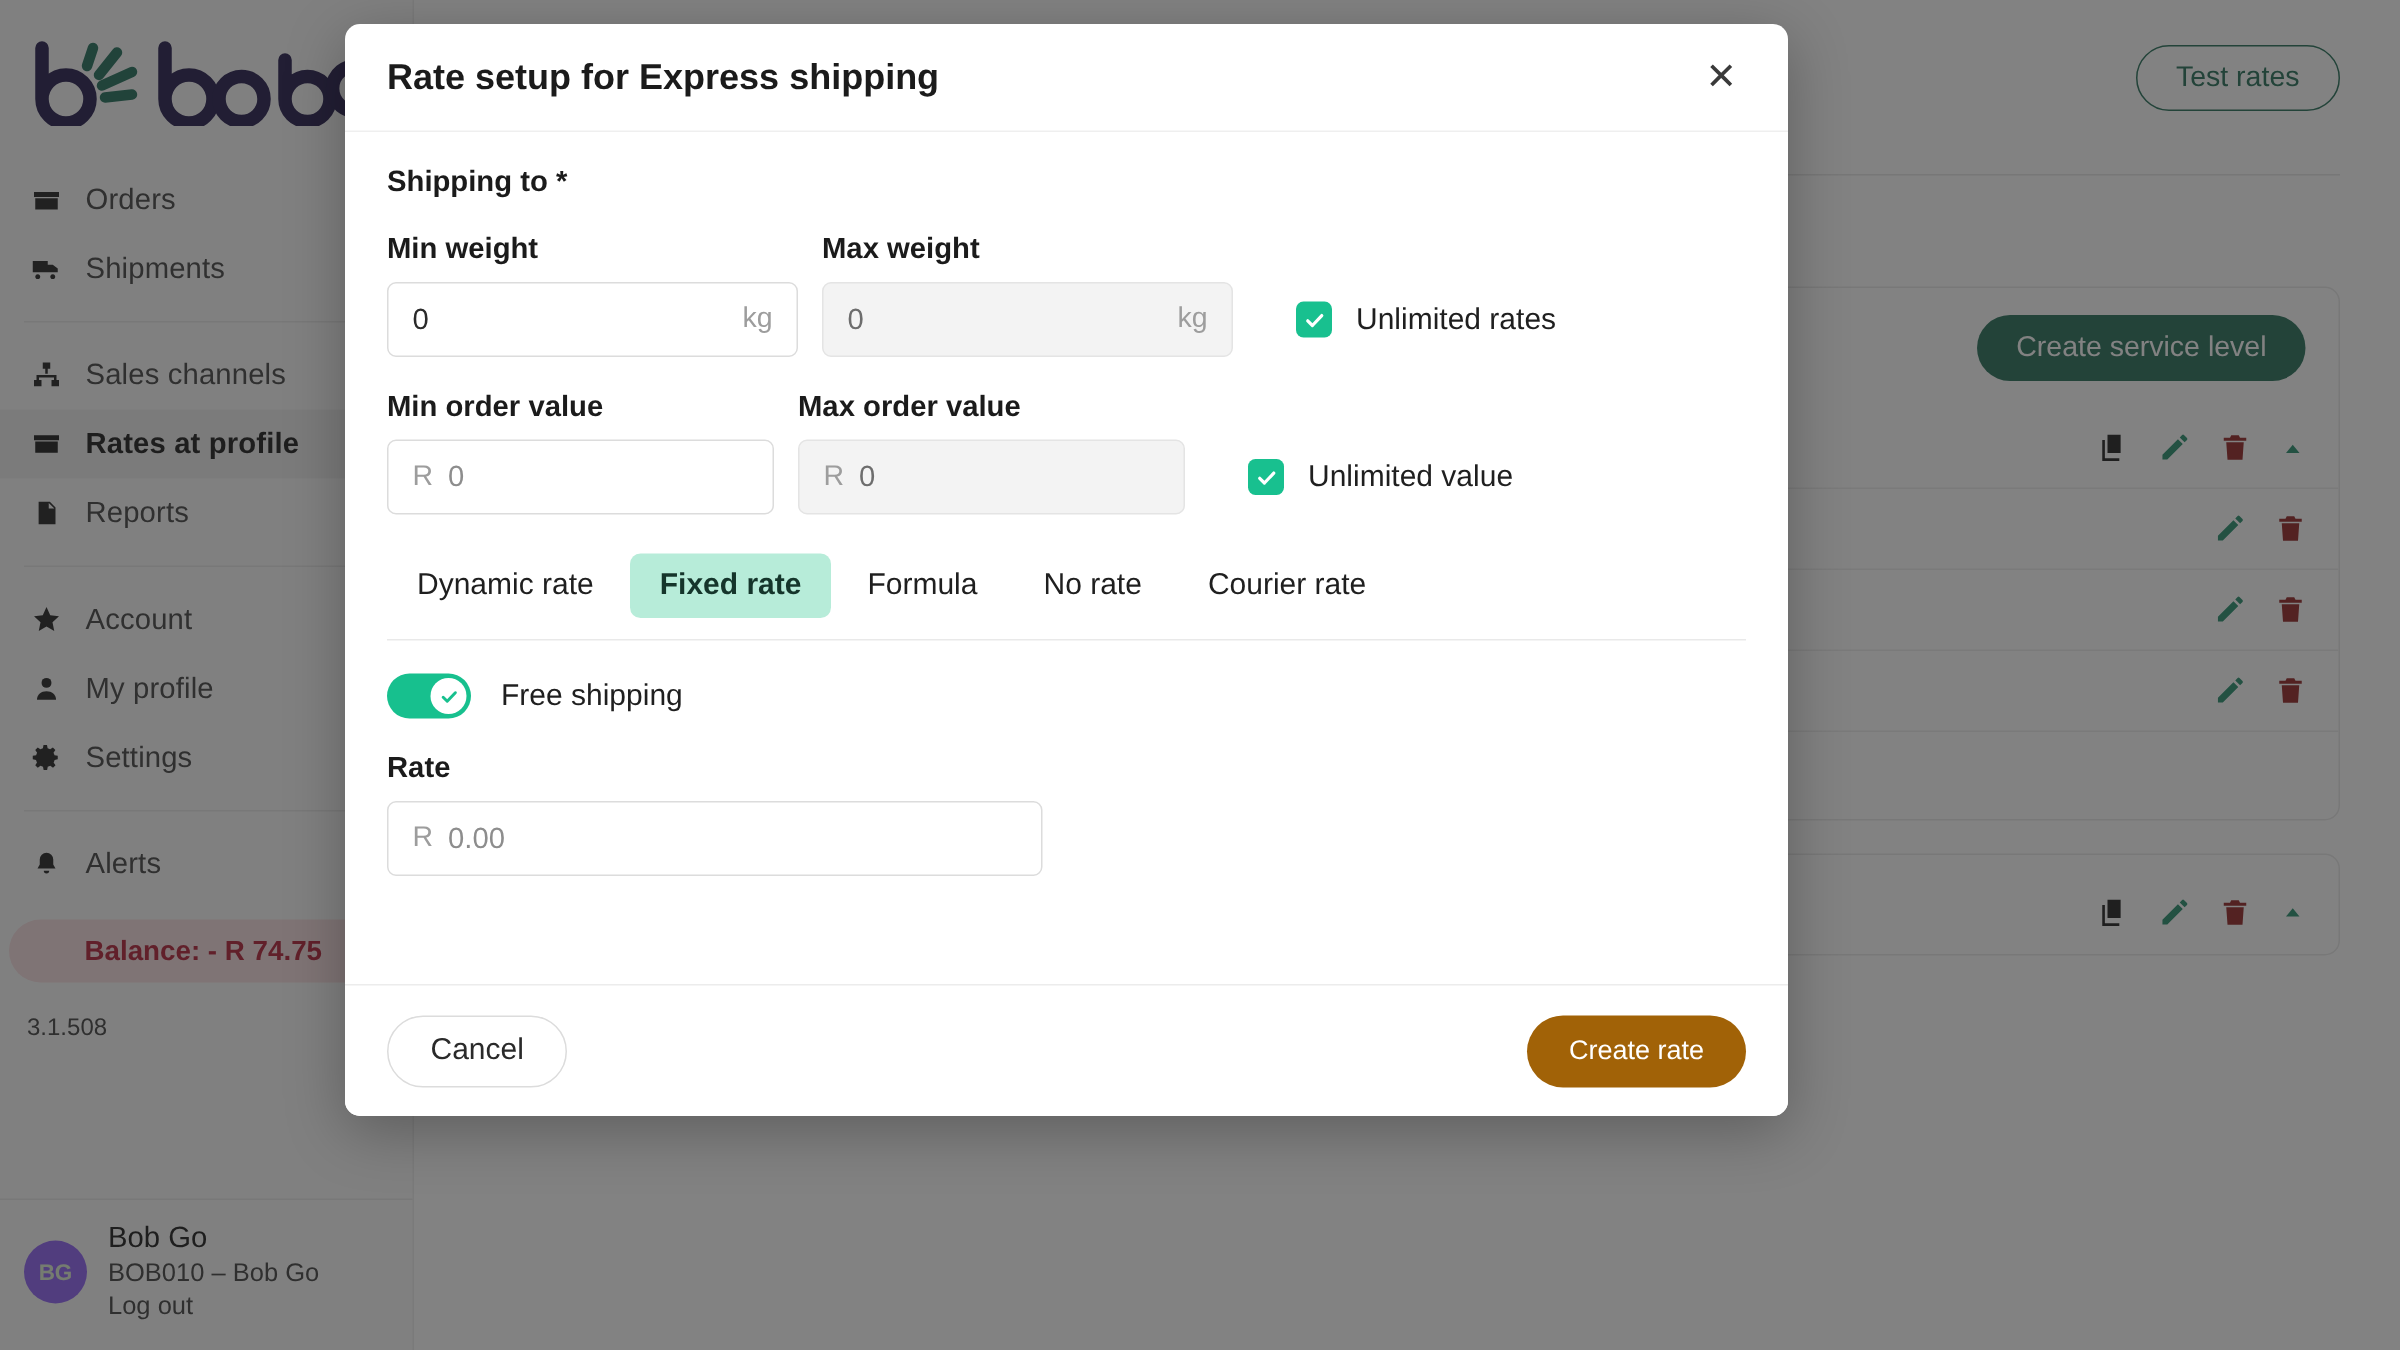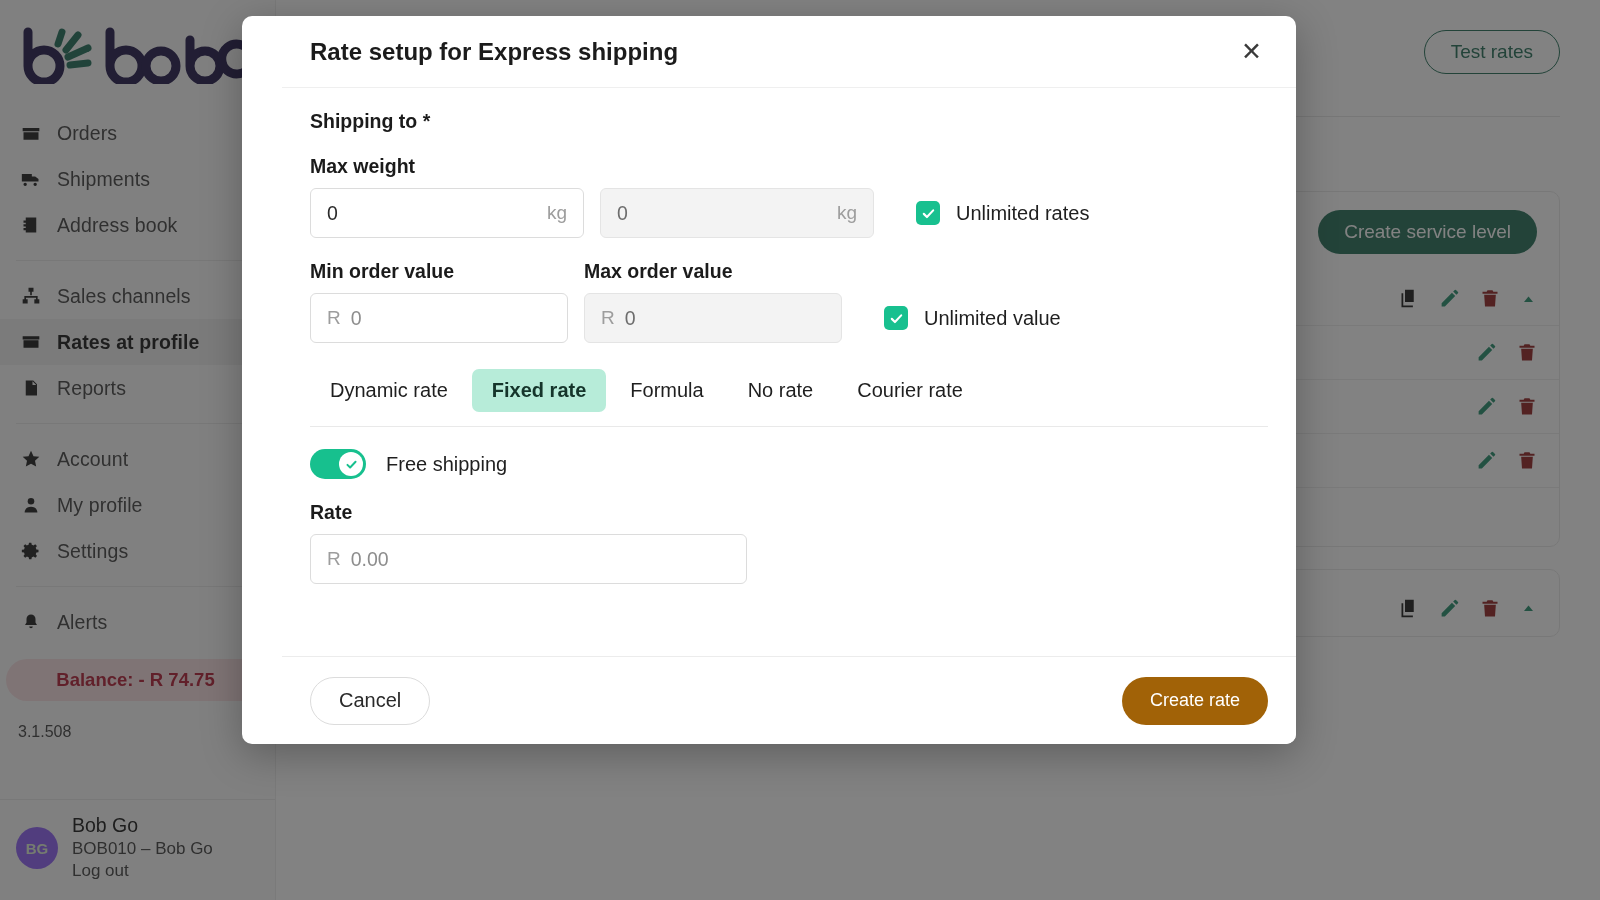"Rate setup for Express shipping" .modal { left: 242px -> 230px; padding-left: 40px -> none; width: 1054px -> 962px }
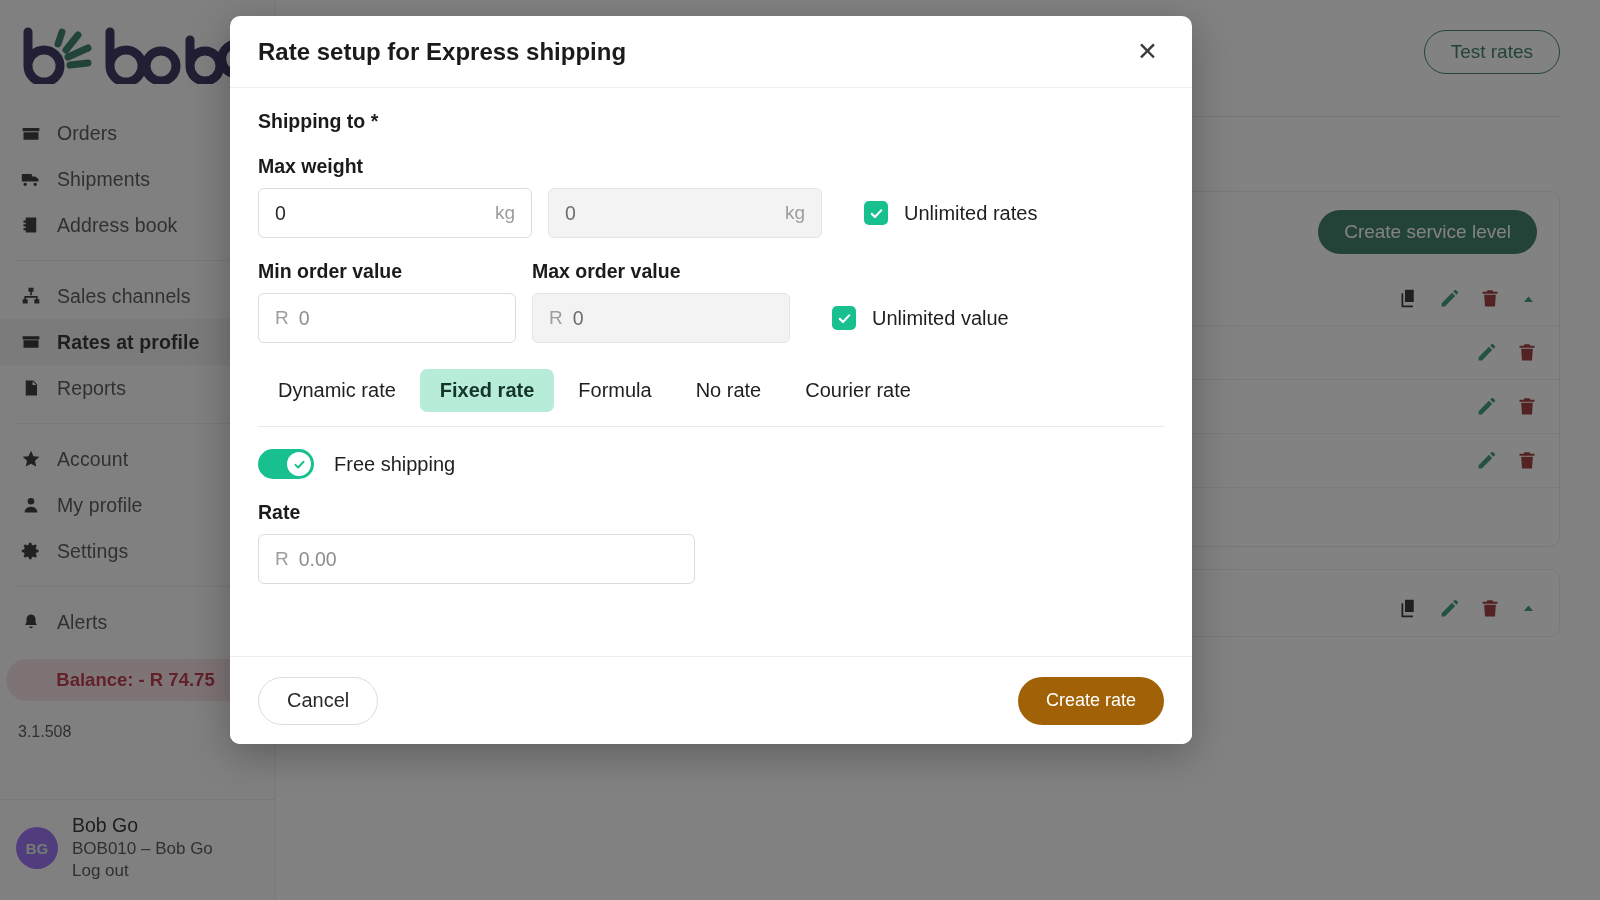"Min weight" div.fld-label { html: none -> <div>Min weight</div> }
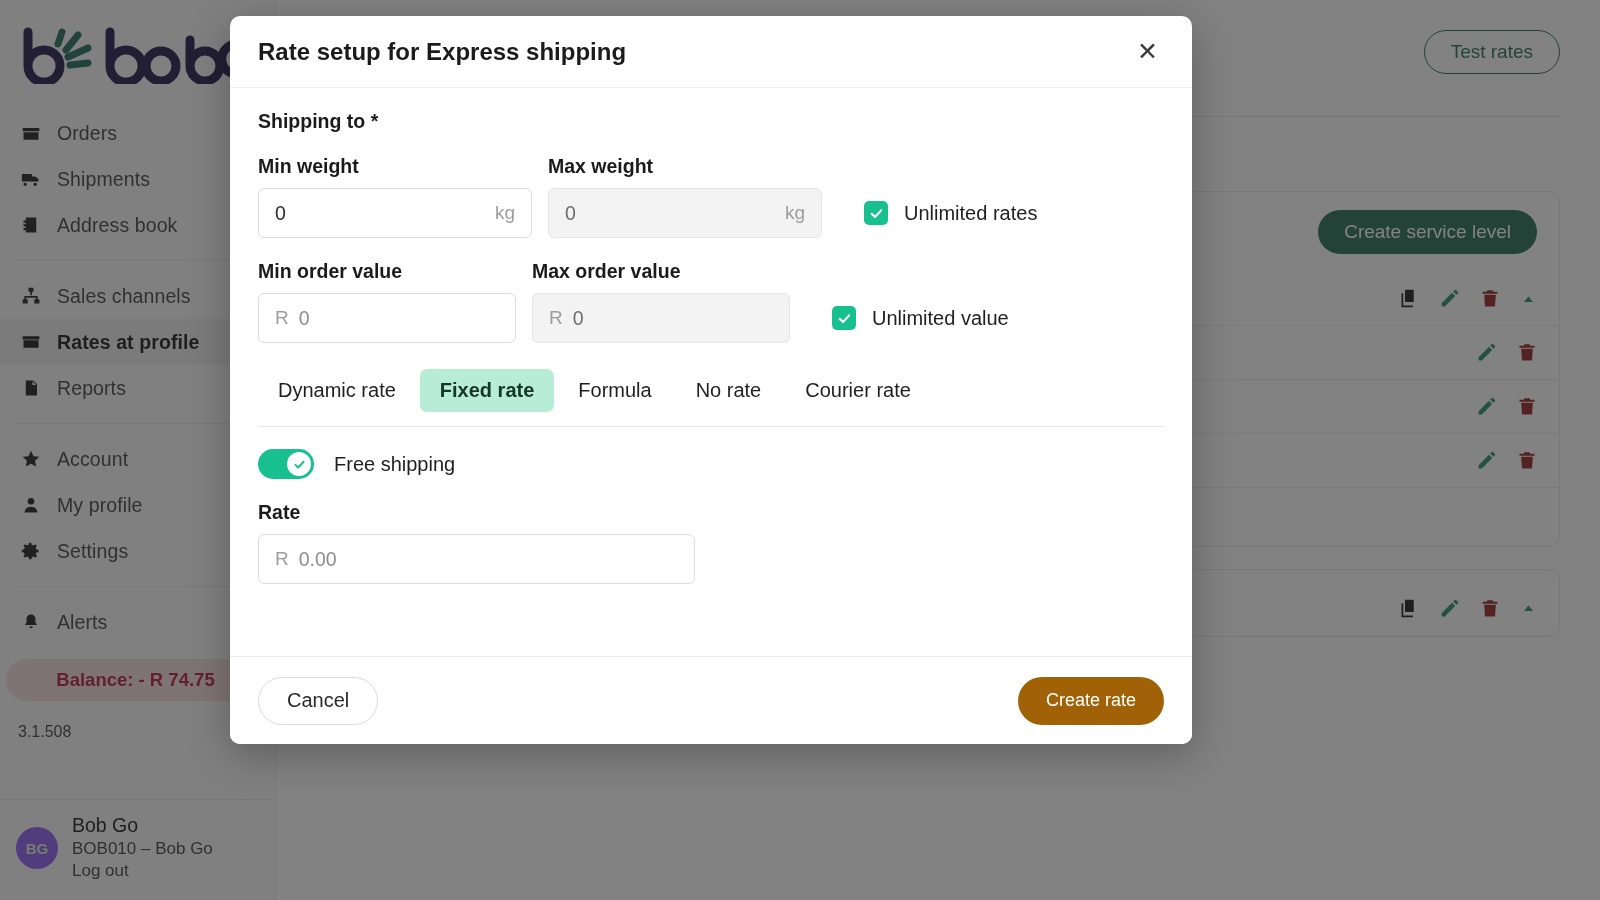"Address book" div.nav-item { html: <div> <span> <svg> <path></path> </svg> </span> <span>Address book</span> </div> -> none }
